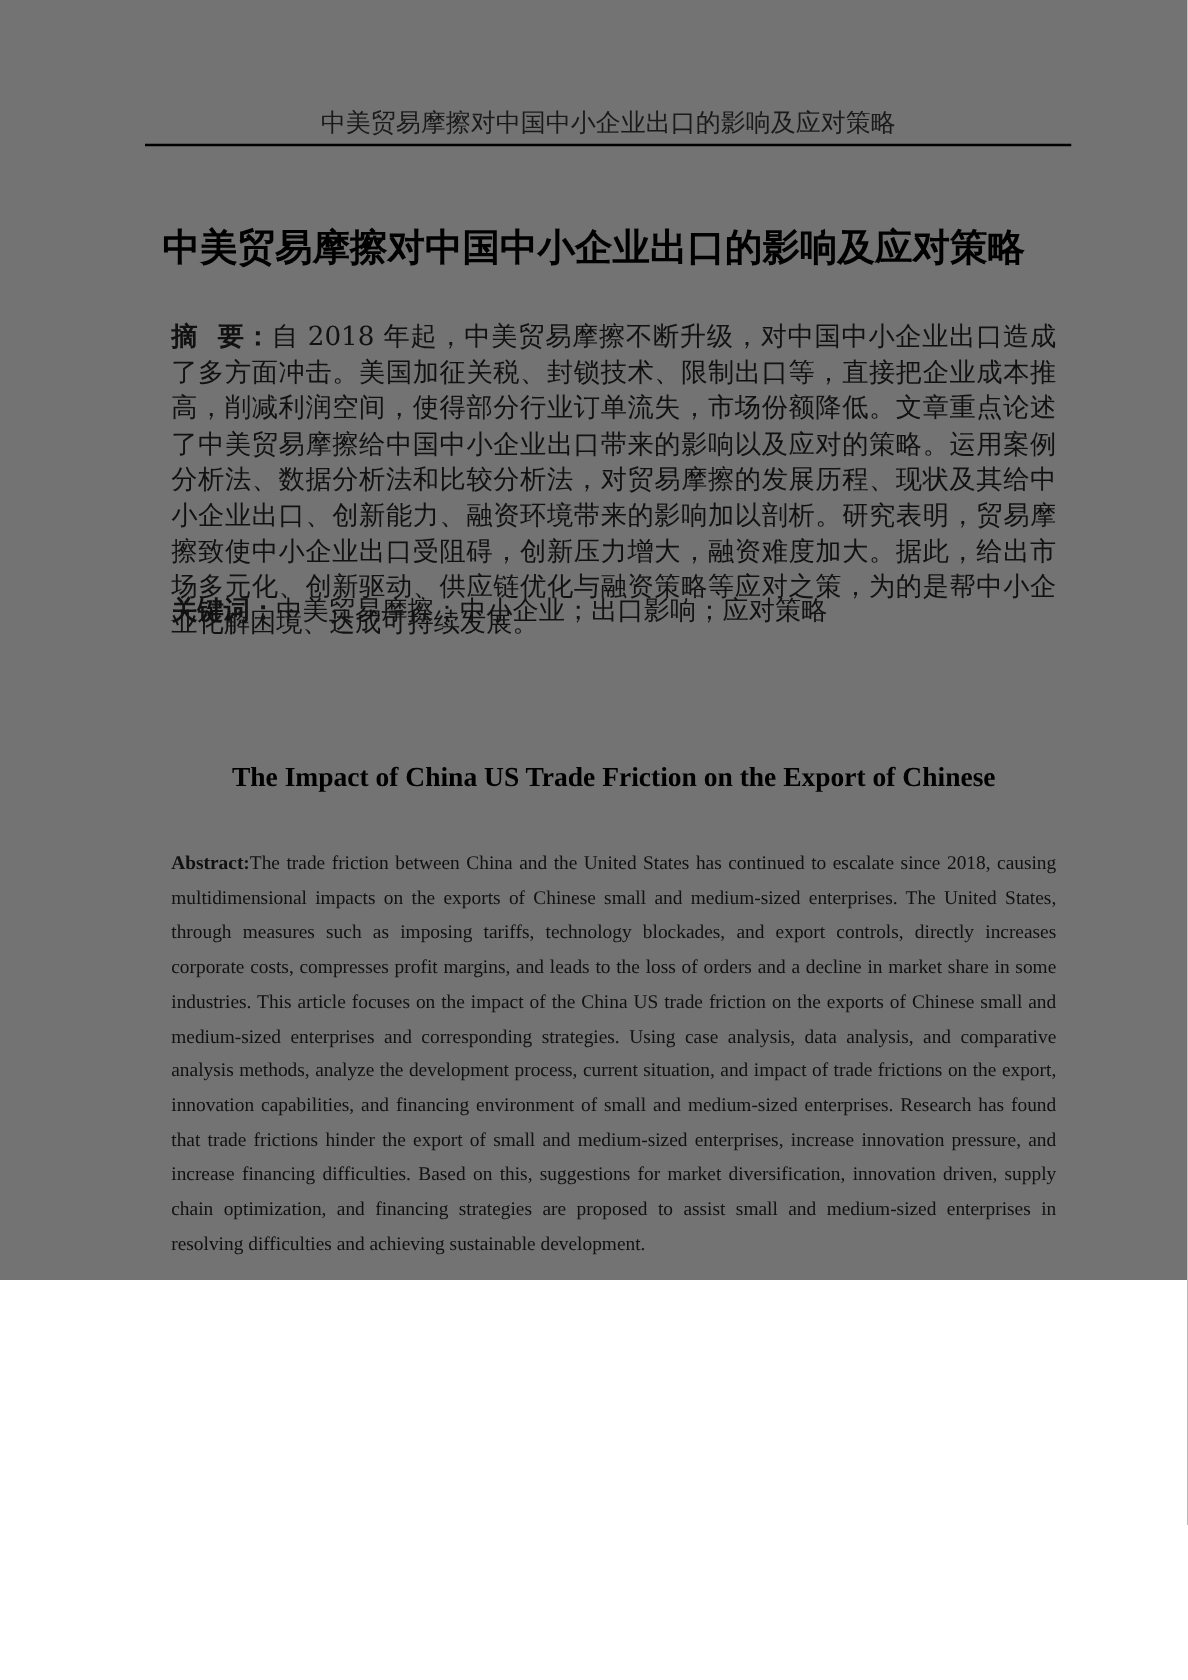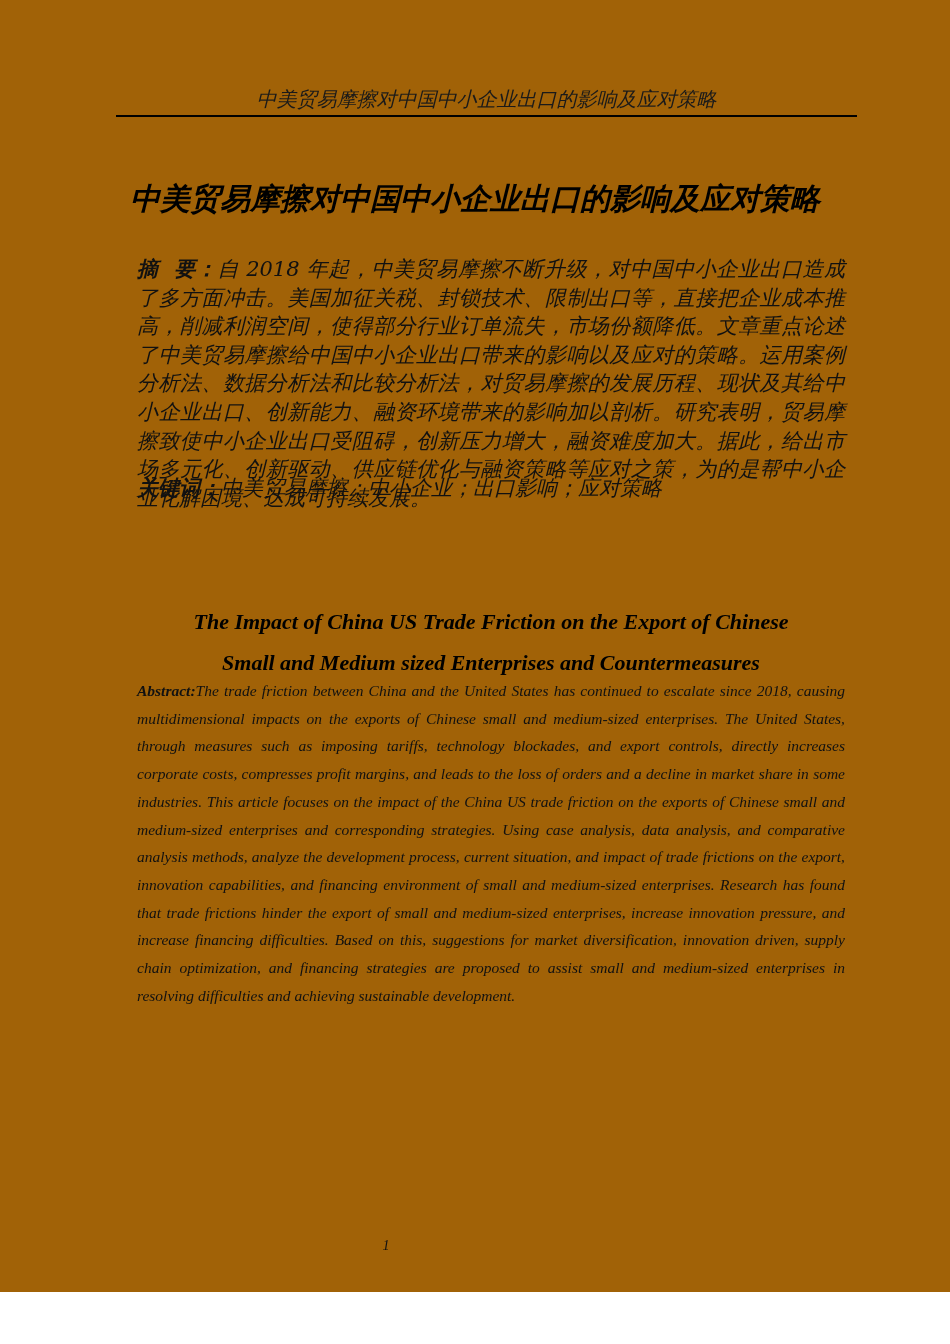"中美贸易摩擦对中国中小企业出口的影响及应对策略" .page { background: #a16207 -> #737373; font-style: italic -> none; height: 1292px -> 1024px }
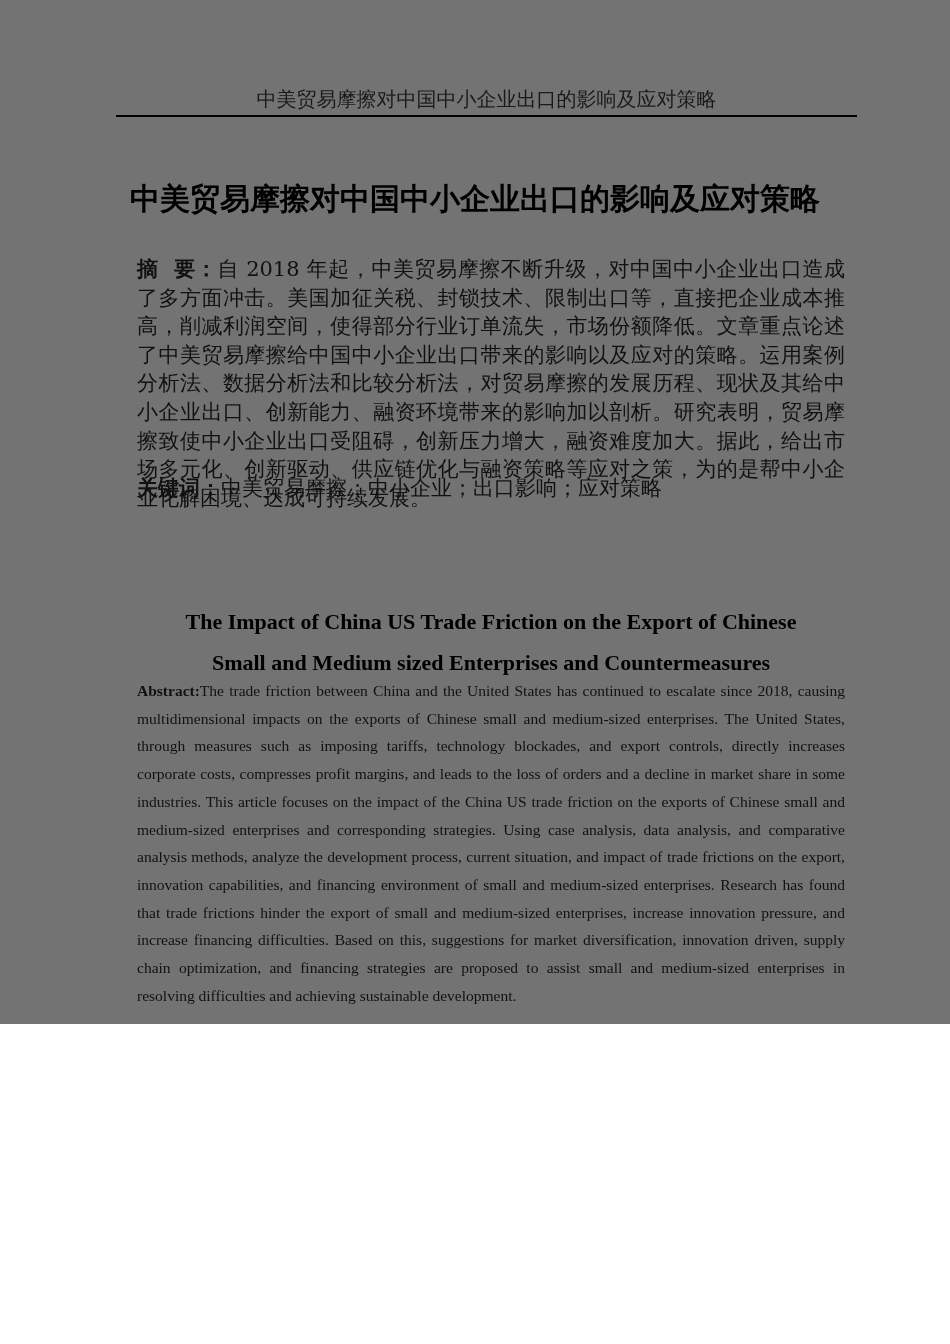"Small and Medium sized Enterprises" div { html: <div>Small and Medium sized Enterprises and Countermeasures</div> -> none }
